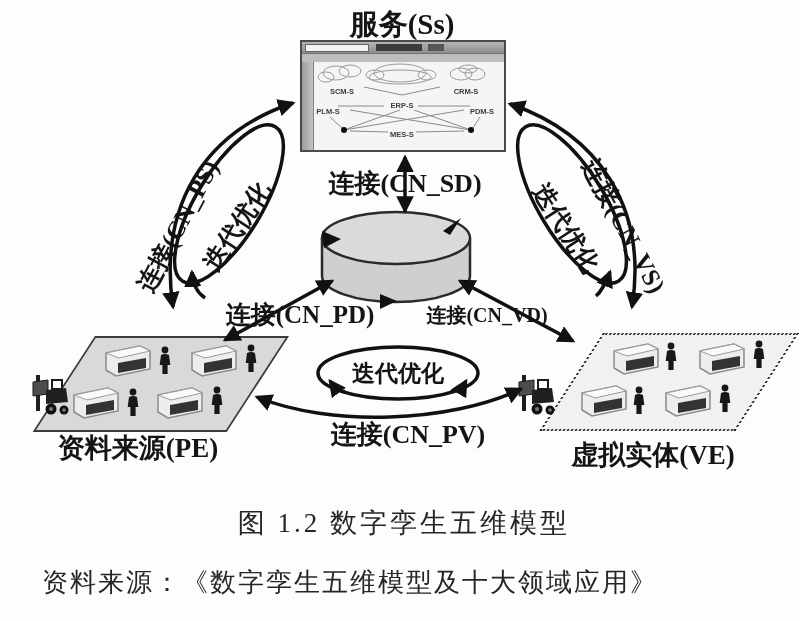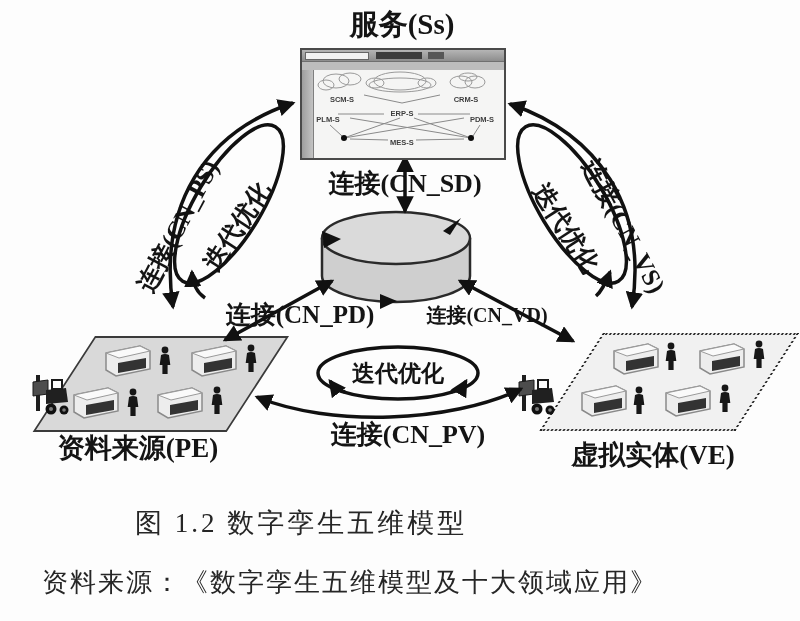"SCM-S" #sw { top: 48px -> 40px }
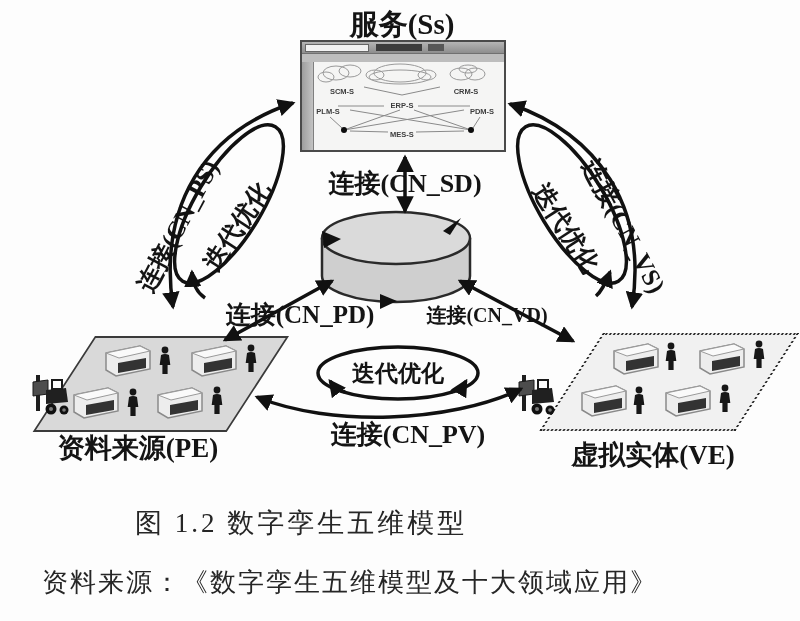"图 1.2 数字孪生五维模型" div.cap { left: 135px -> 150px; text-align: left -> right }
